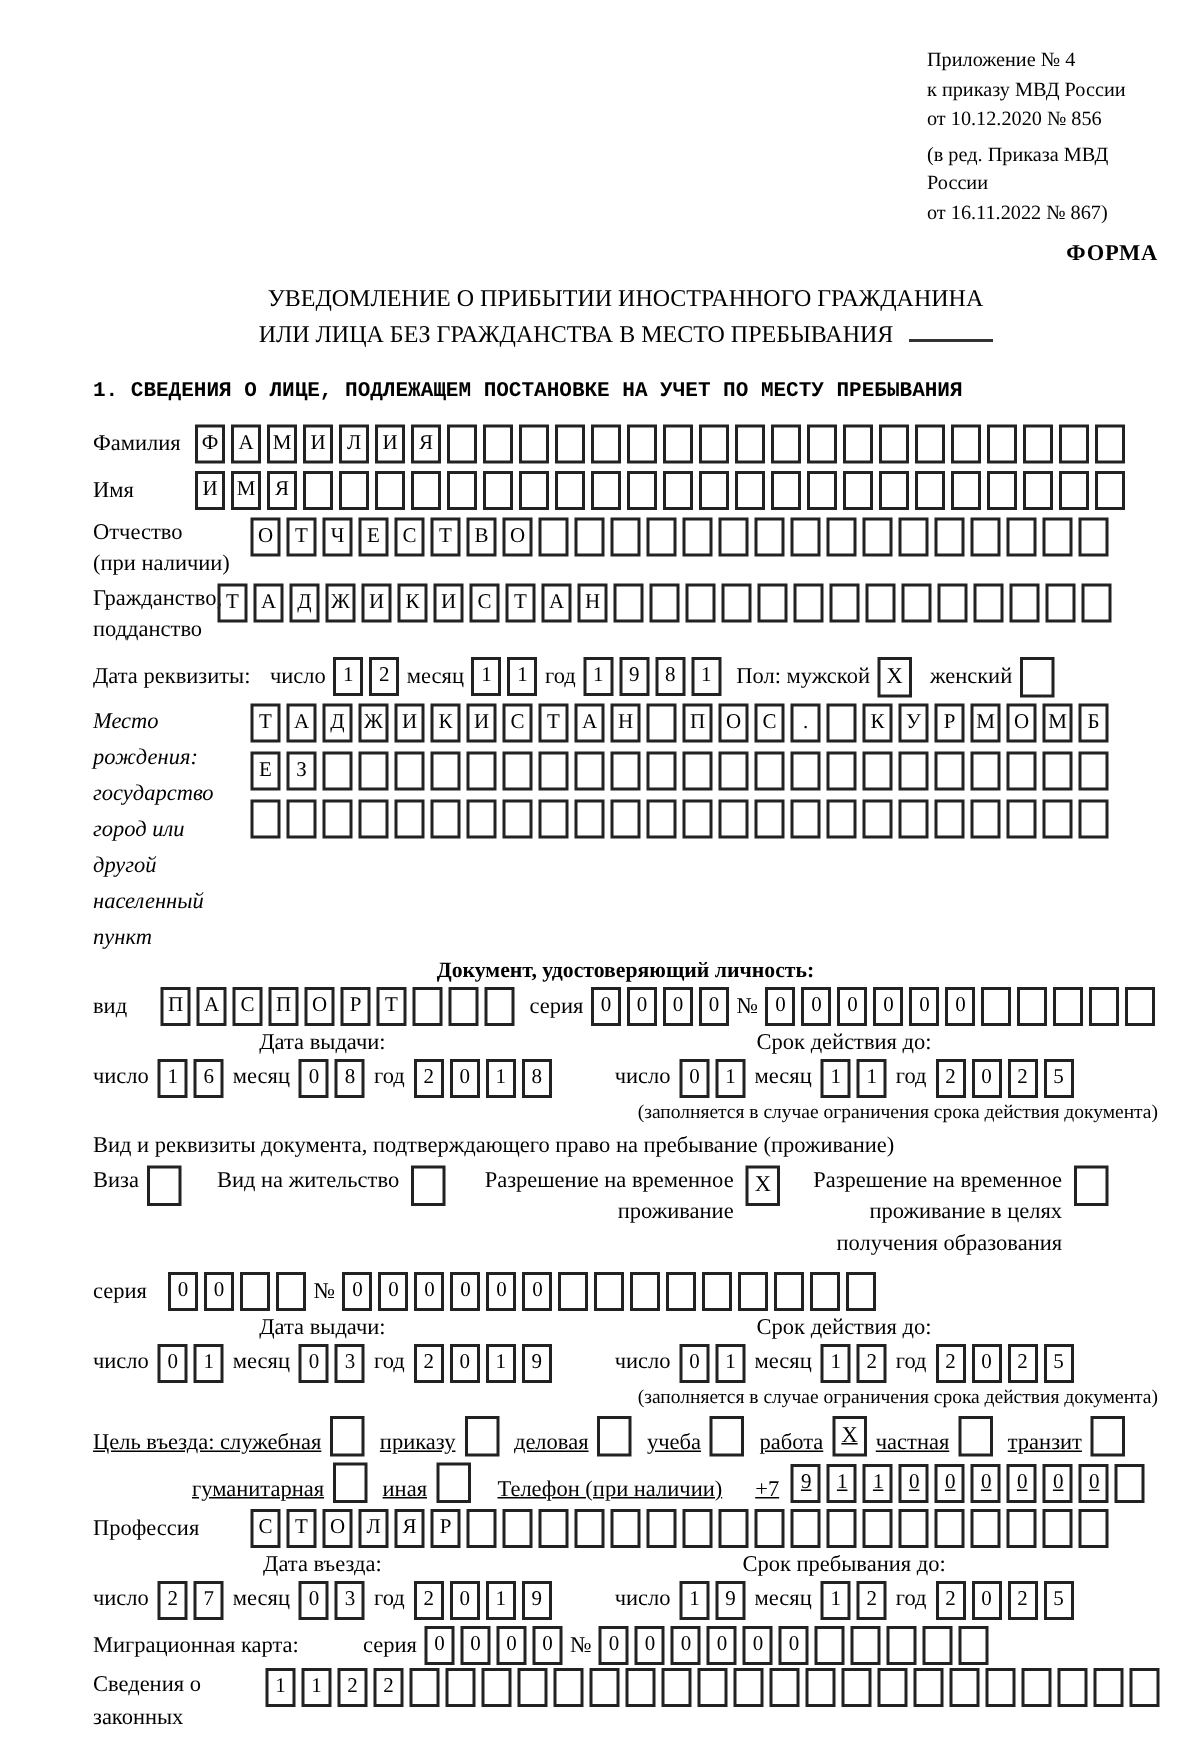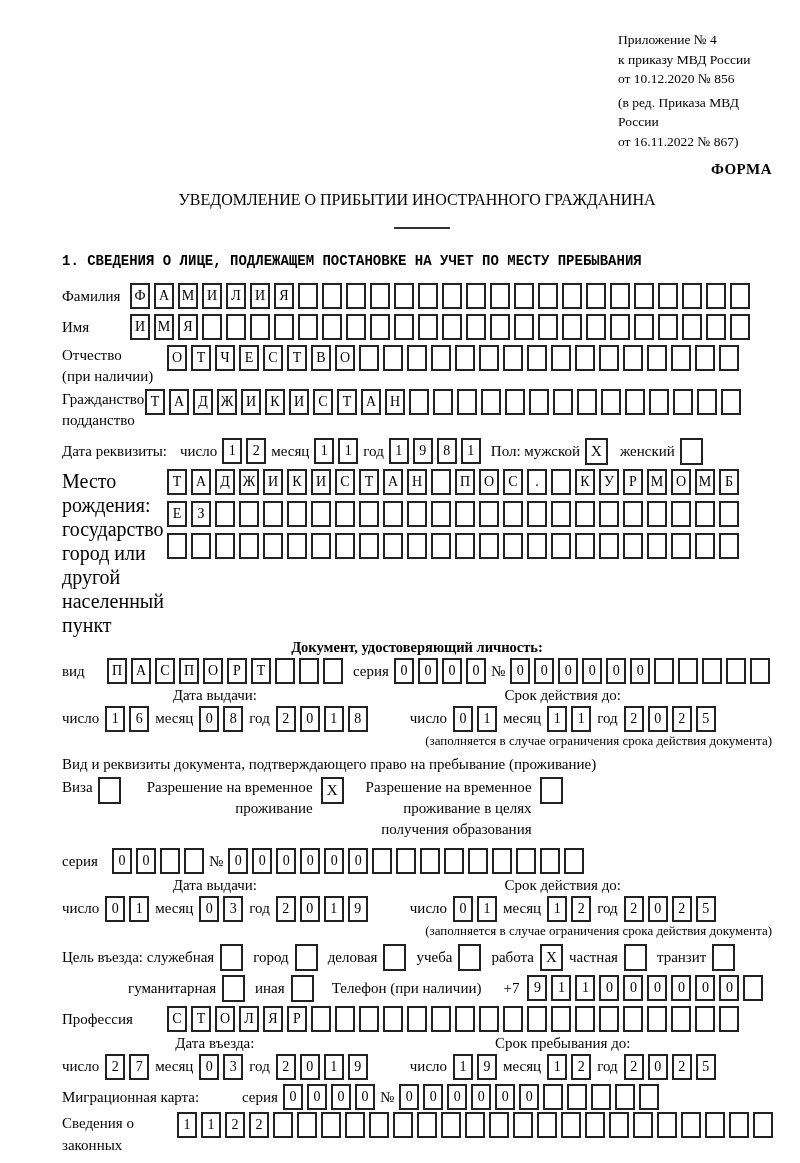"ИЛИ ЛИЦА БЕЗ ГРАЖДАНСТВА В" span { html: none -> <span>ИЛИ ЛИЦА БЕЗ ГРАЖДАНСТВА В МЕСТО ПРЕБЫВАНИЯ</span> }
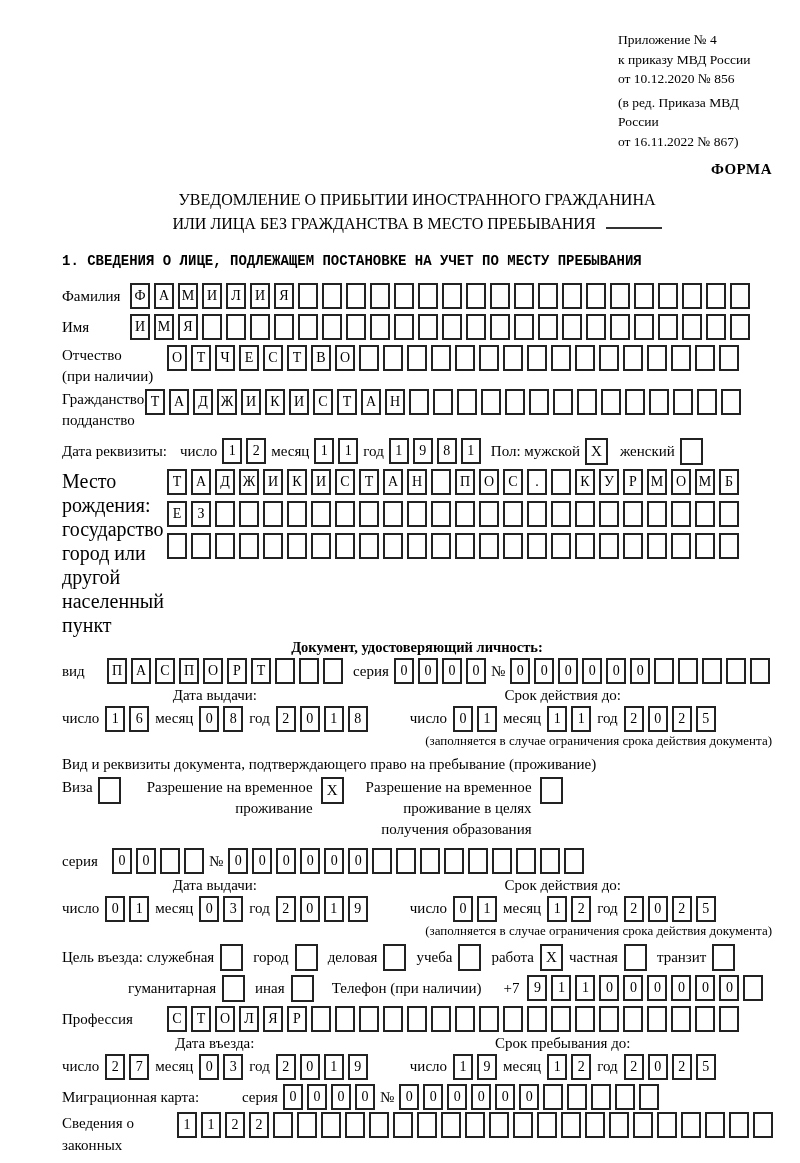"Место рождения:" .bp .lblcol div { font-size: 20px -> 15px; font-style: none -> italic }
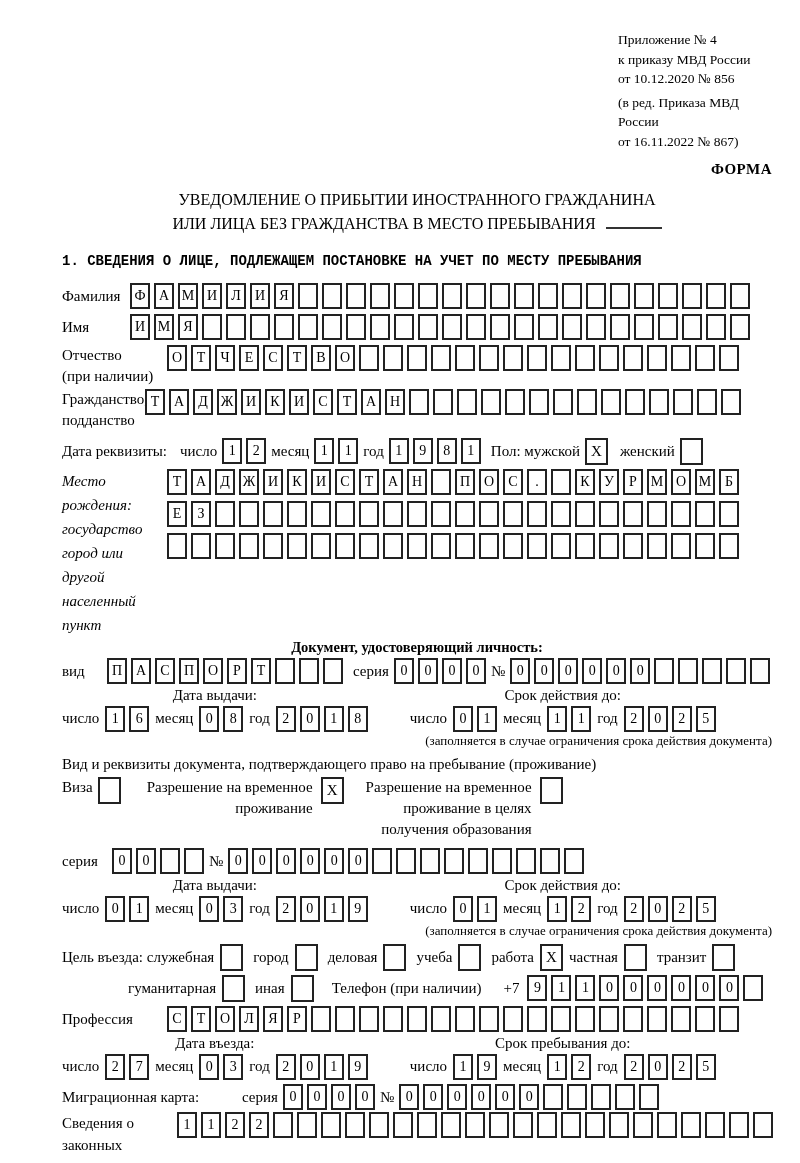"Вид на жительство" div.pitem { html: none -> <div> <span>Вид на жительство</span> <span></span> </div> }
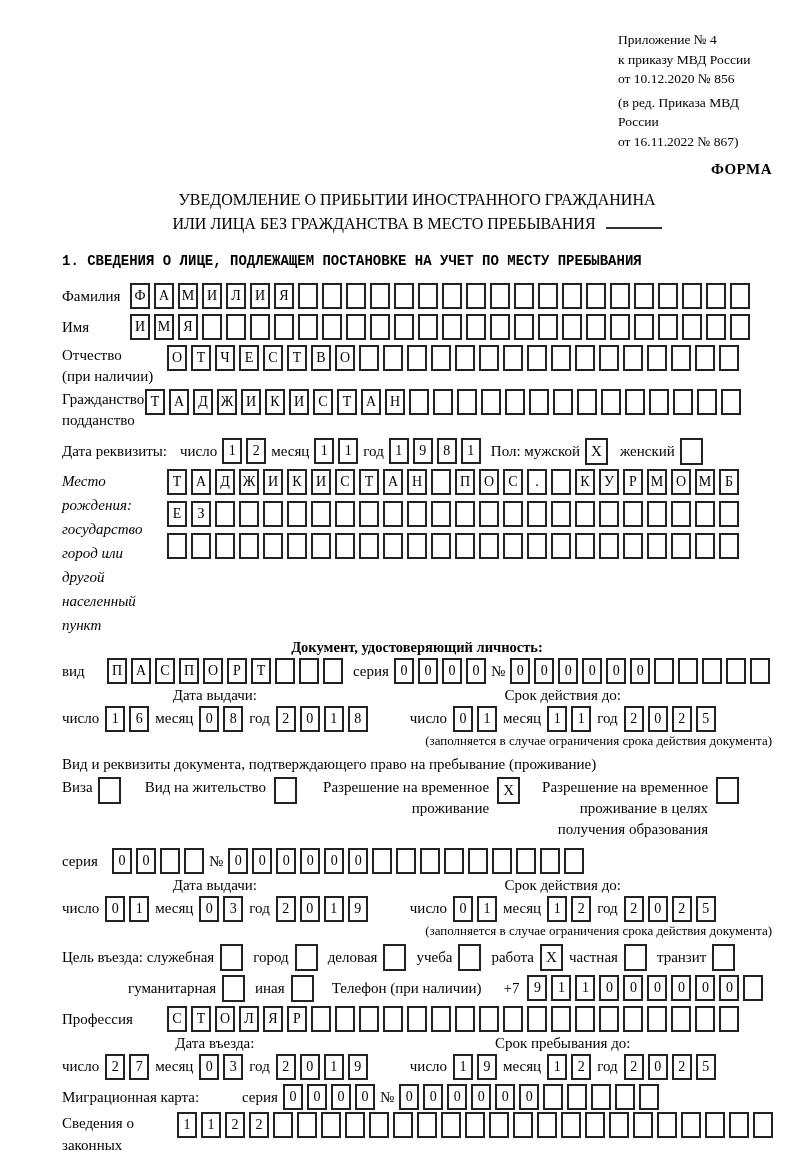"Цель въезда: служебная" .purpose { align-items: center -> flex-end; text-decoration: none -> underline }
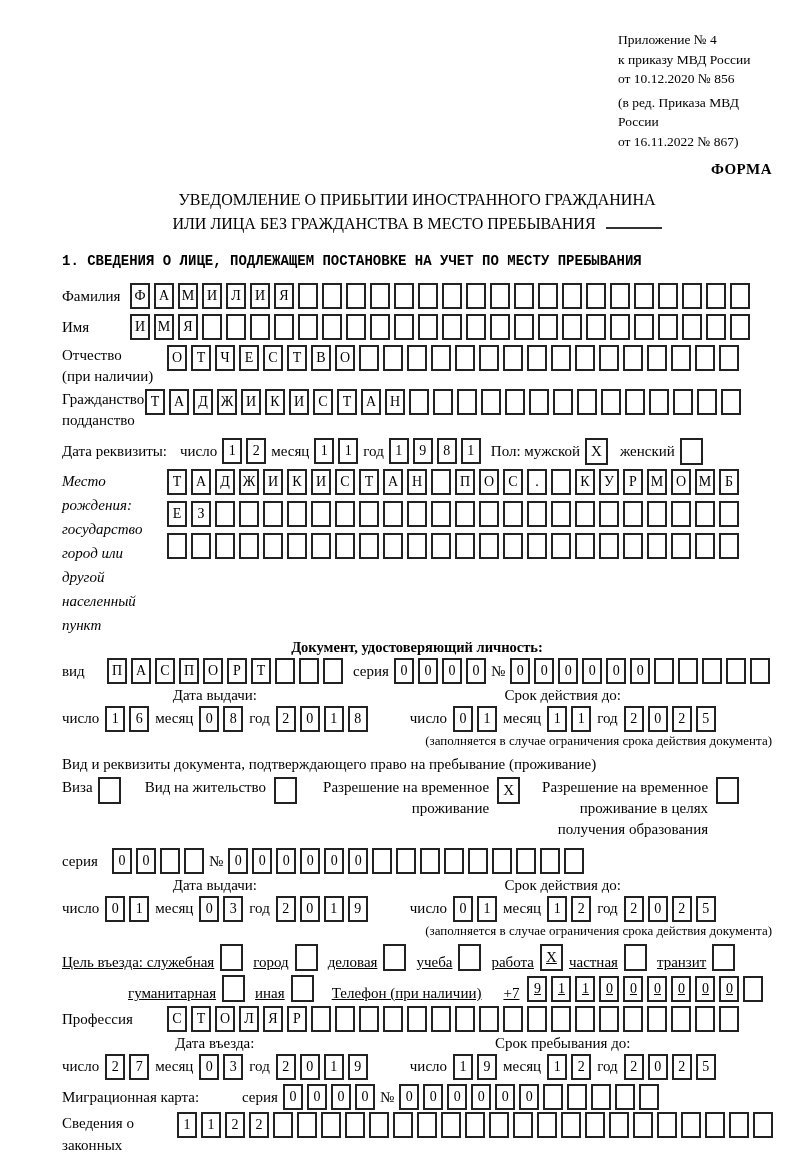"город" span.lbl { text: город -> приказу }
